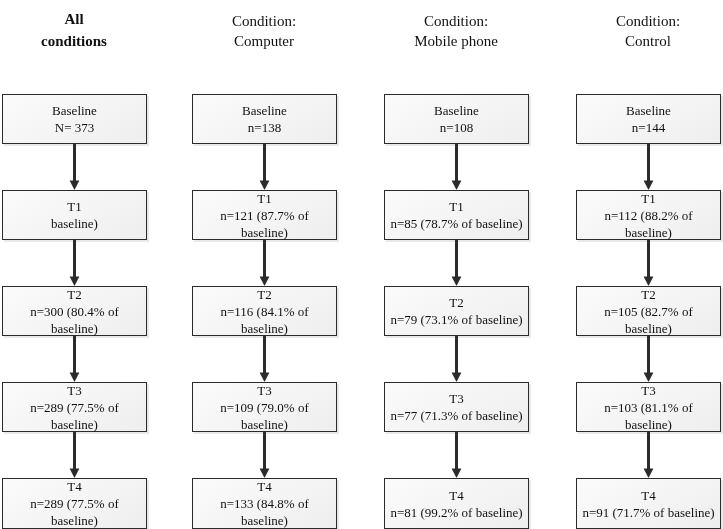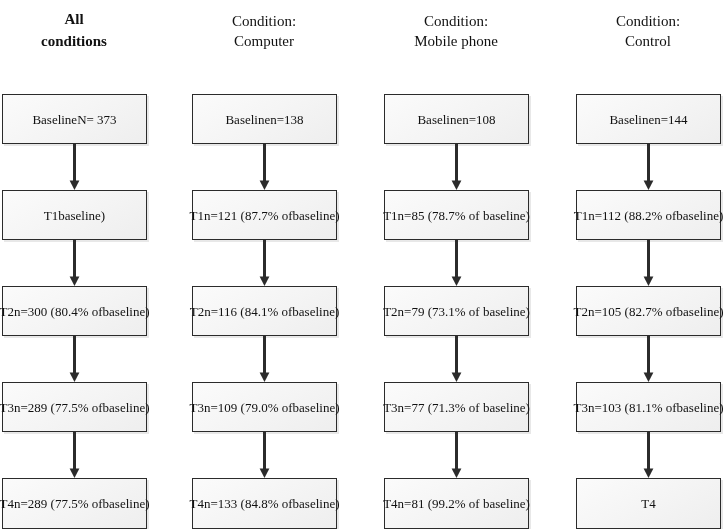"Baseline" .node { flex-direction: row -> column }
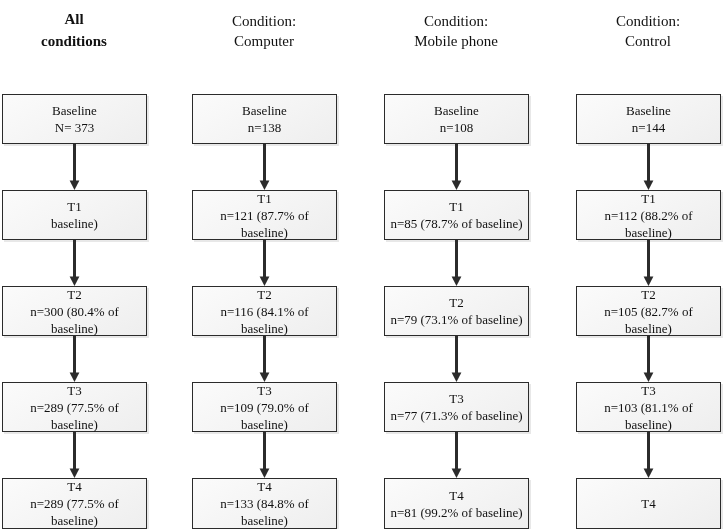"n=91 (71.7% of baseline)" span.ln { html: none -> <span>n=91 (71.7% of baseline)</span> }
